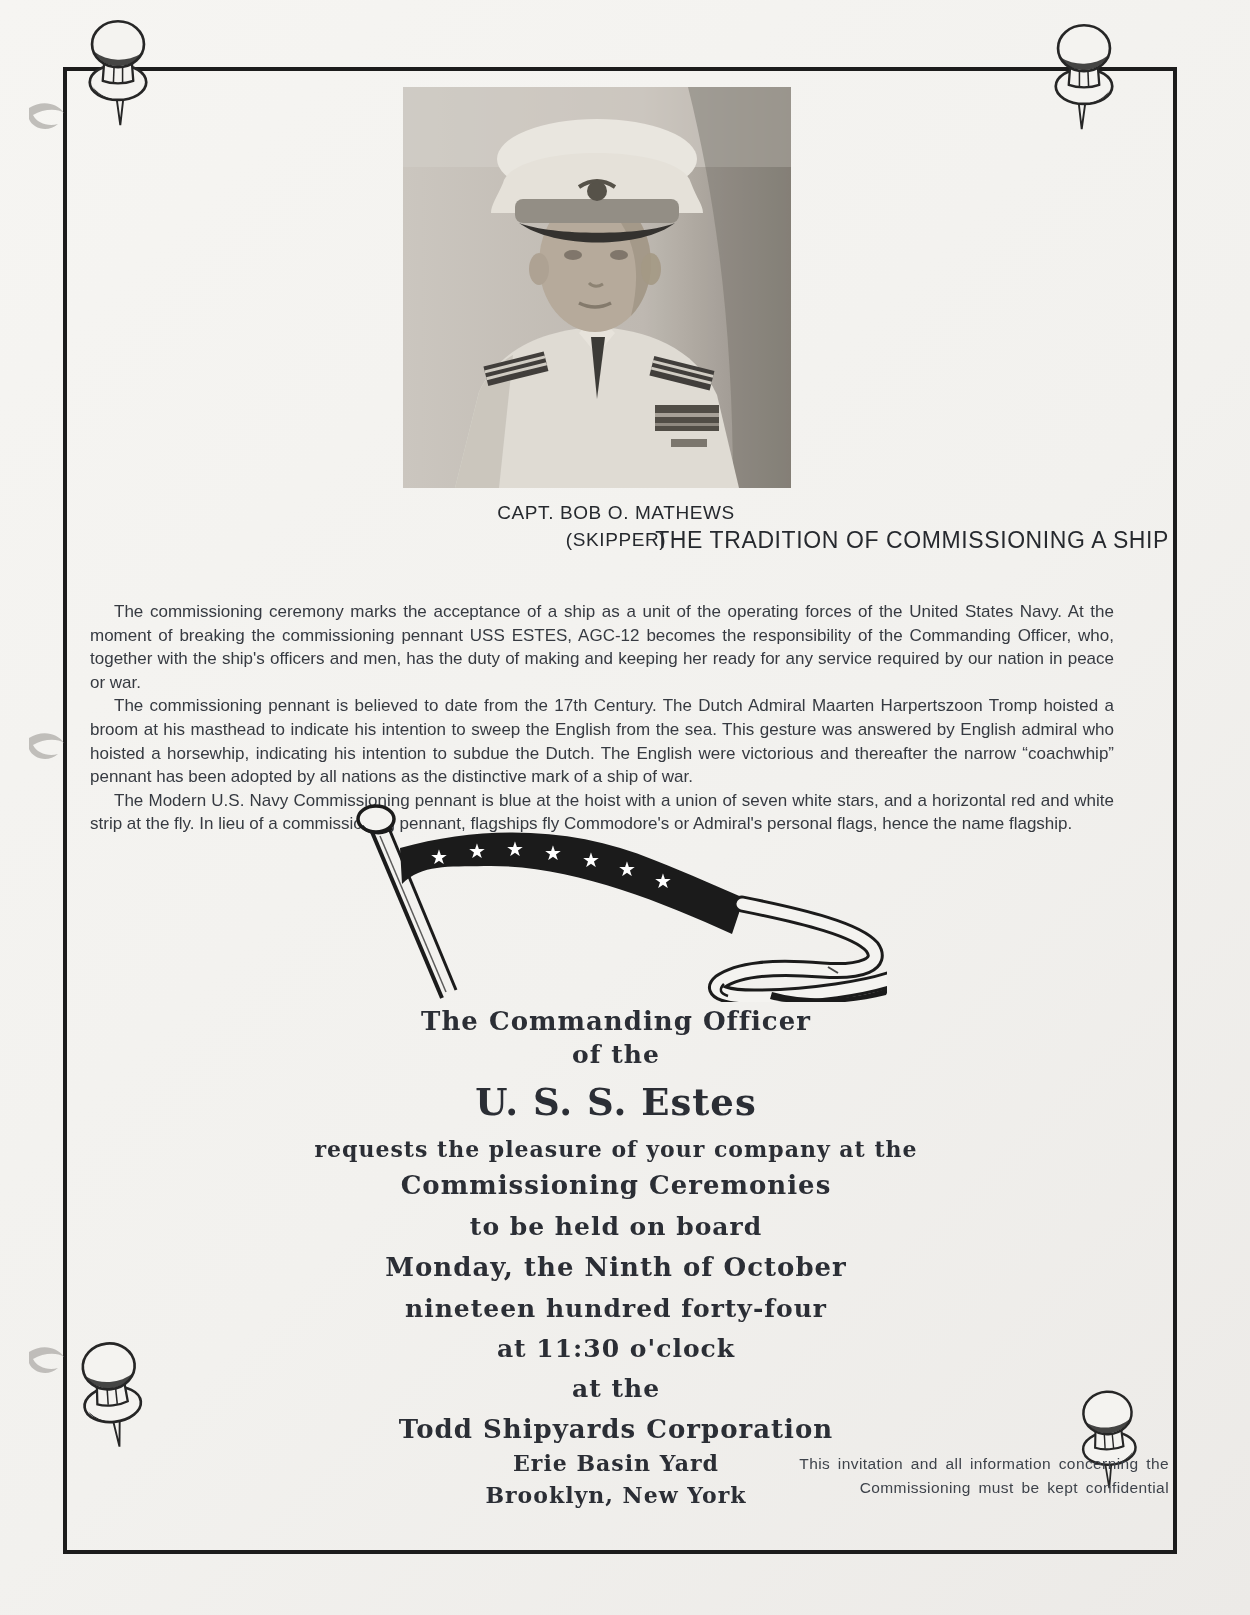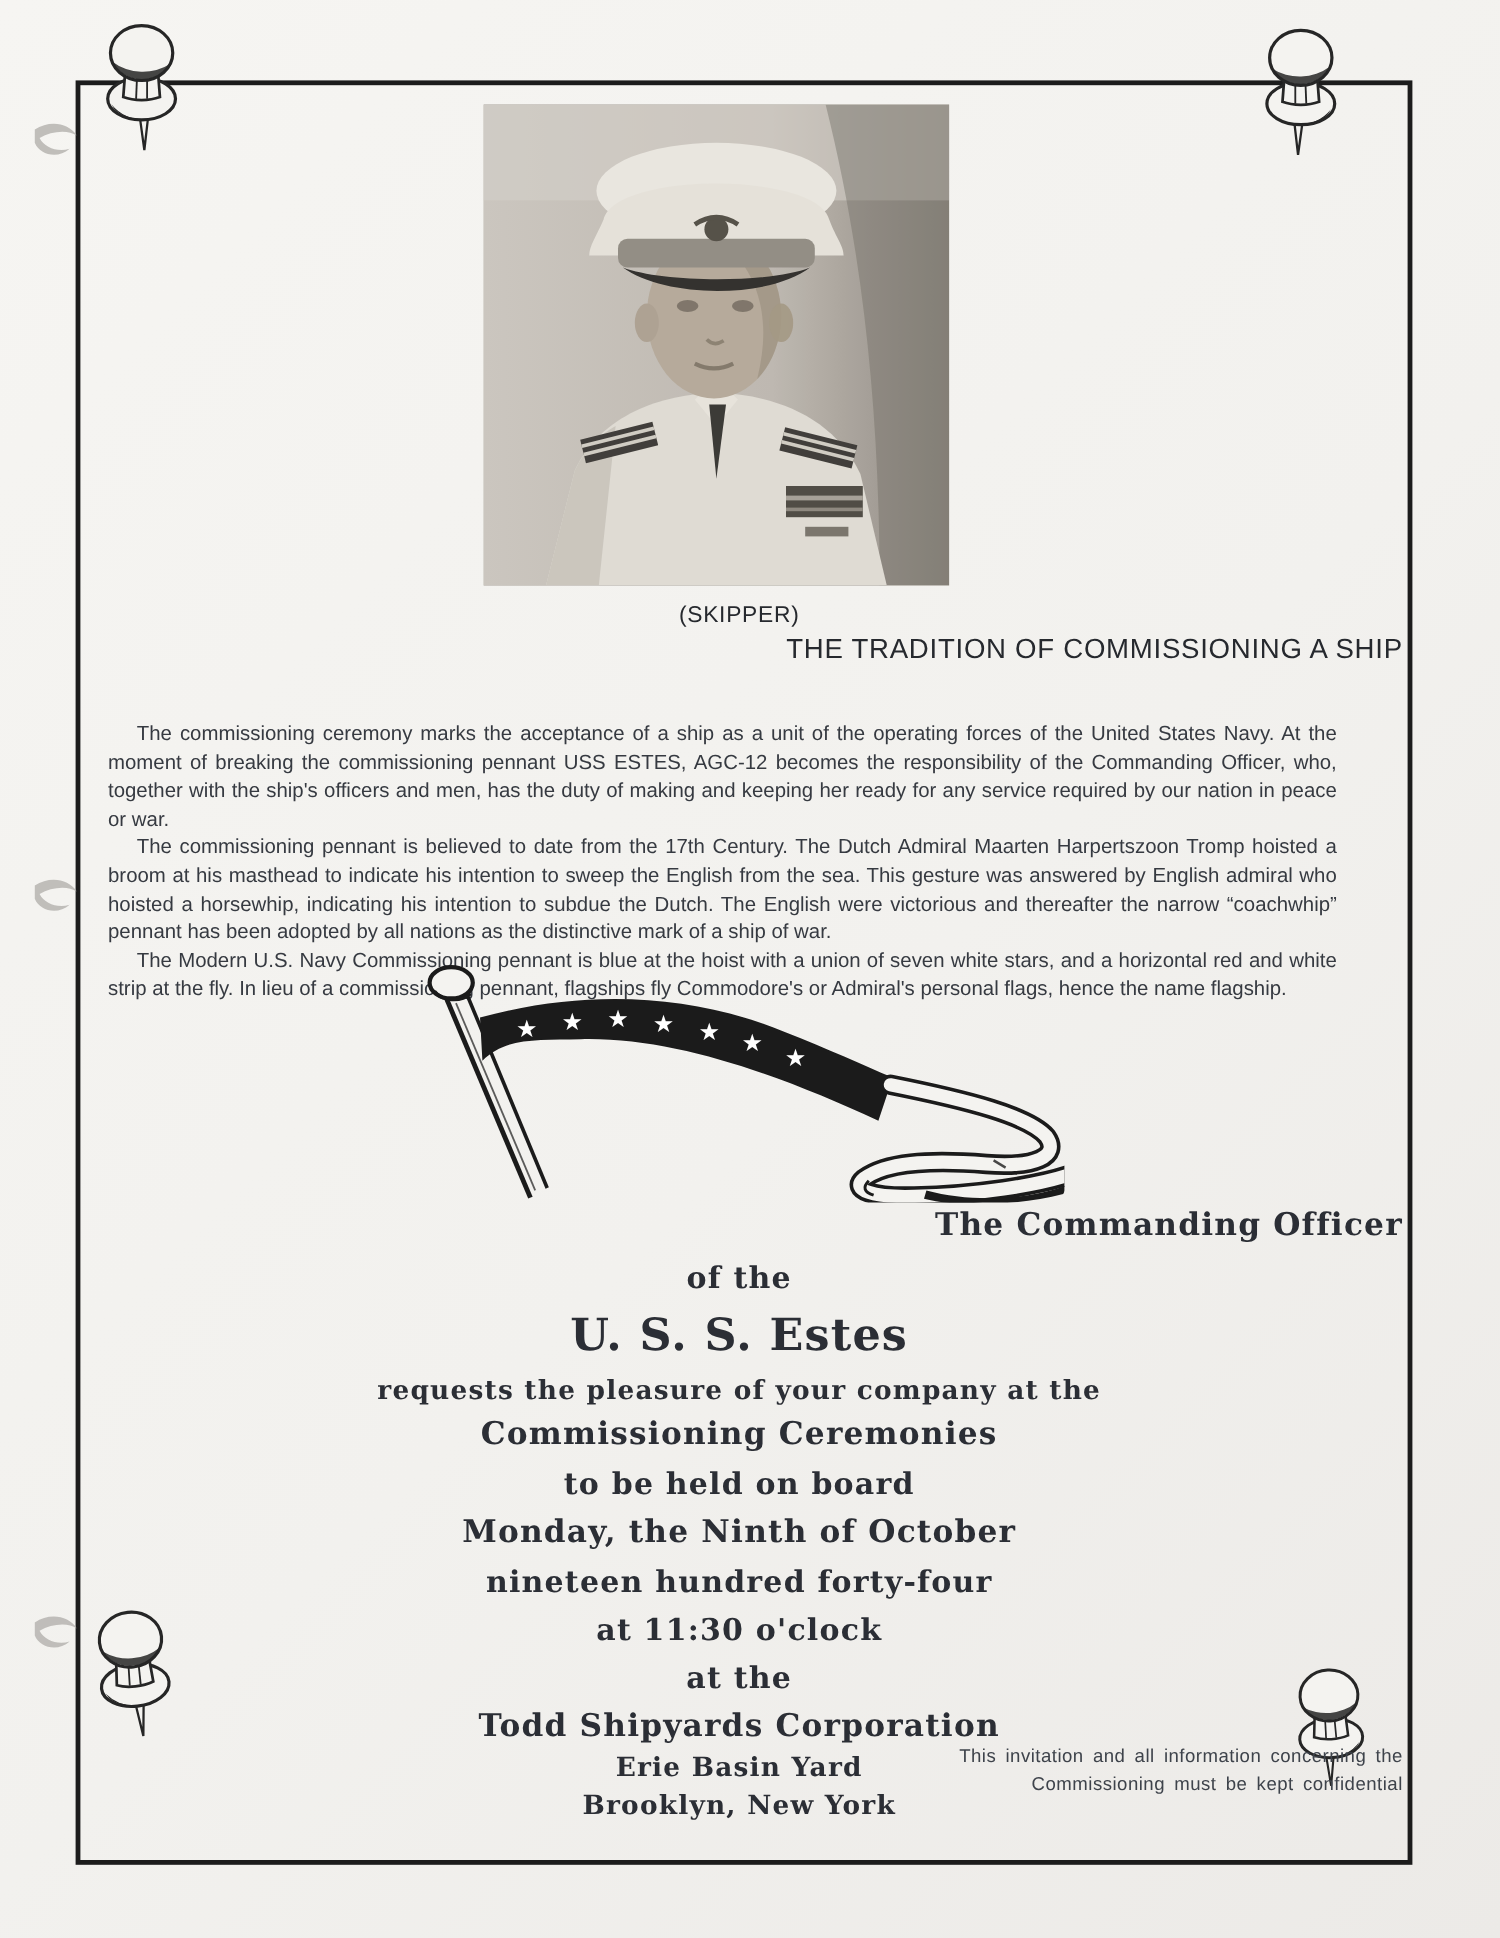"CAPT. BOB O. MATHEWS" div { html: none -> <div>CAPT. BOB O. MATHEWS</div> }
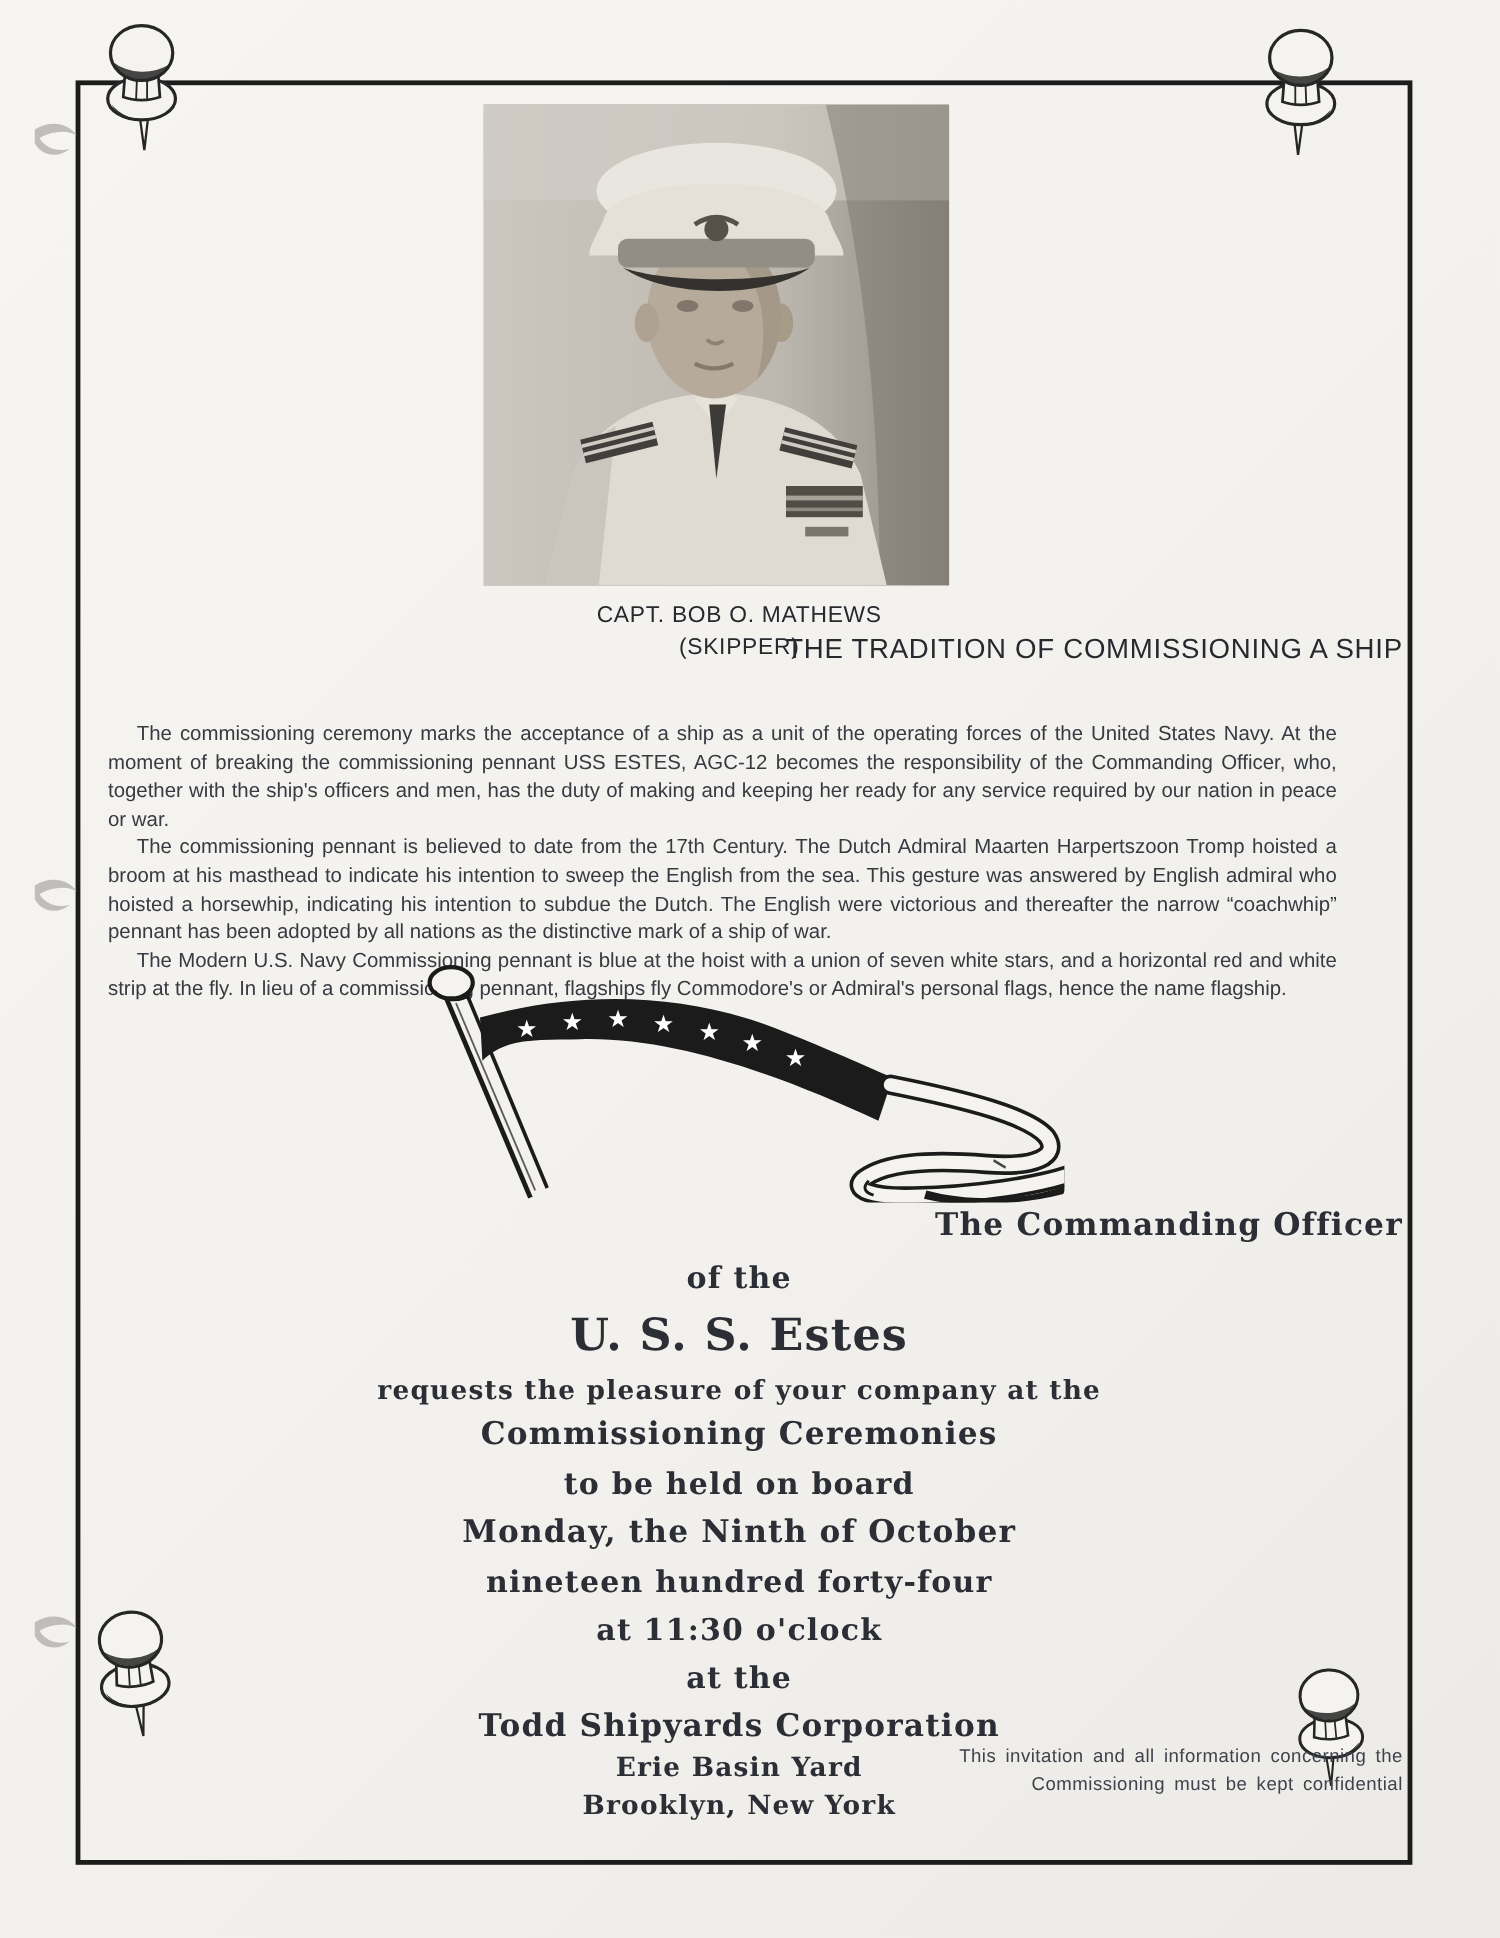"The Commanding Officer" .mb14 { margin-bottom: 14px -> 4px; text-align: right -> none }
